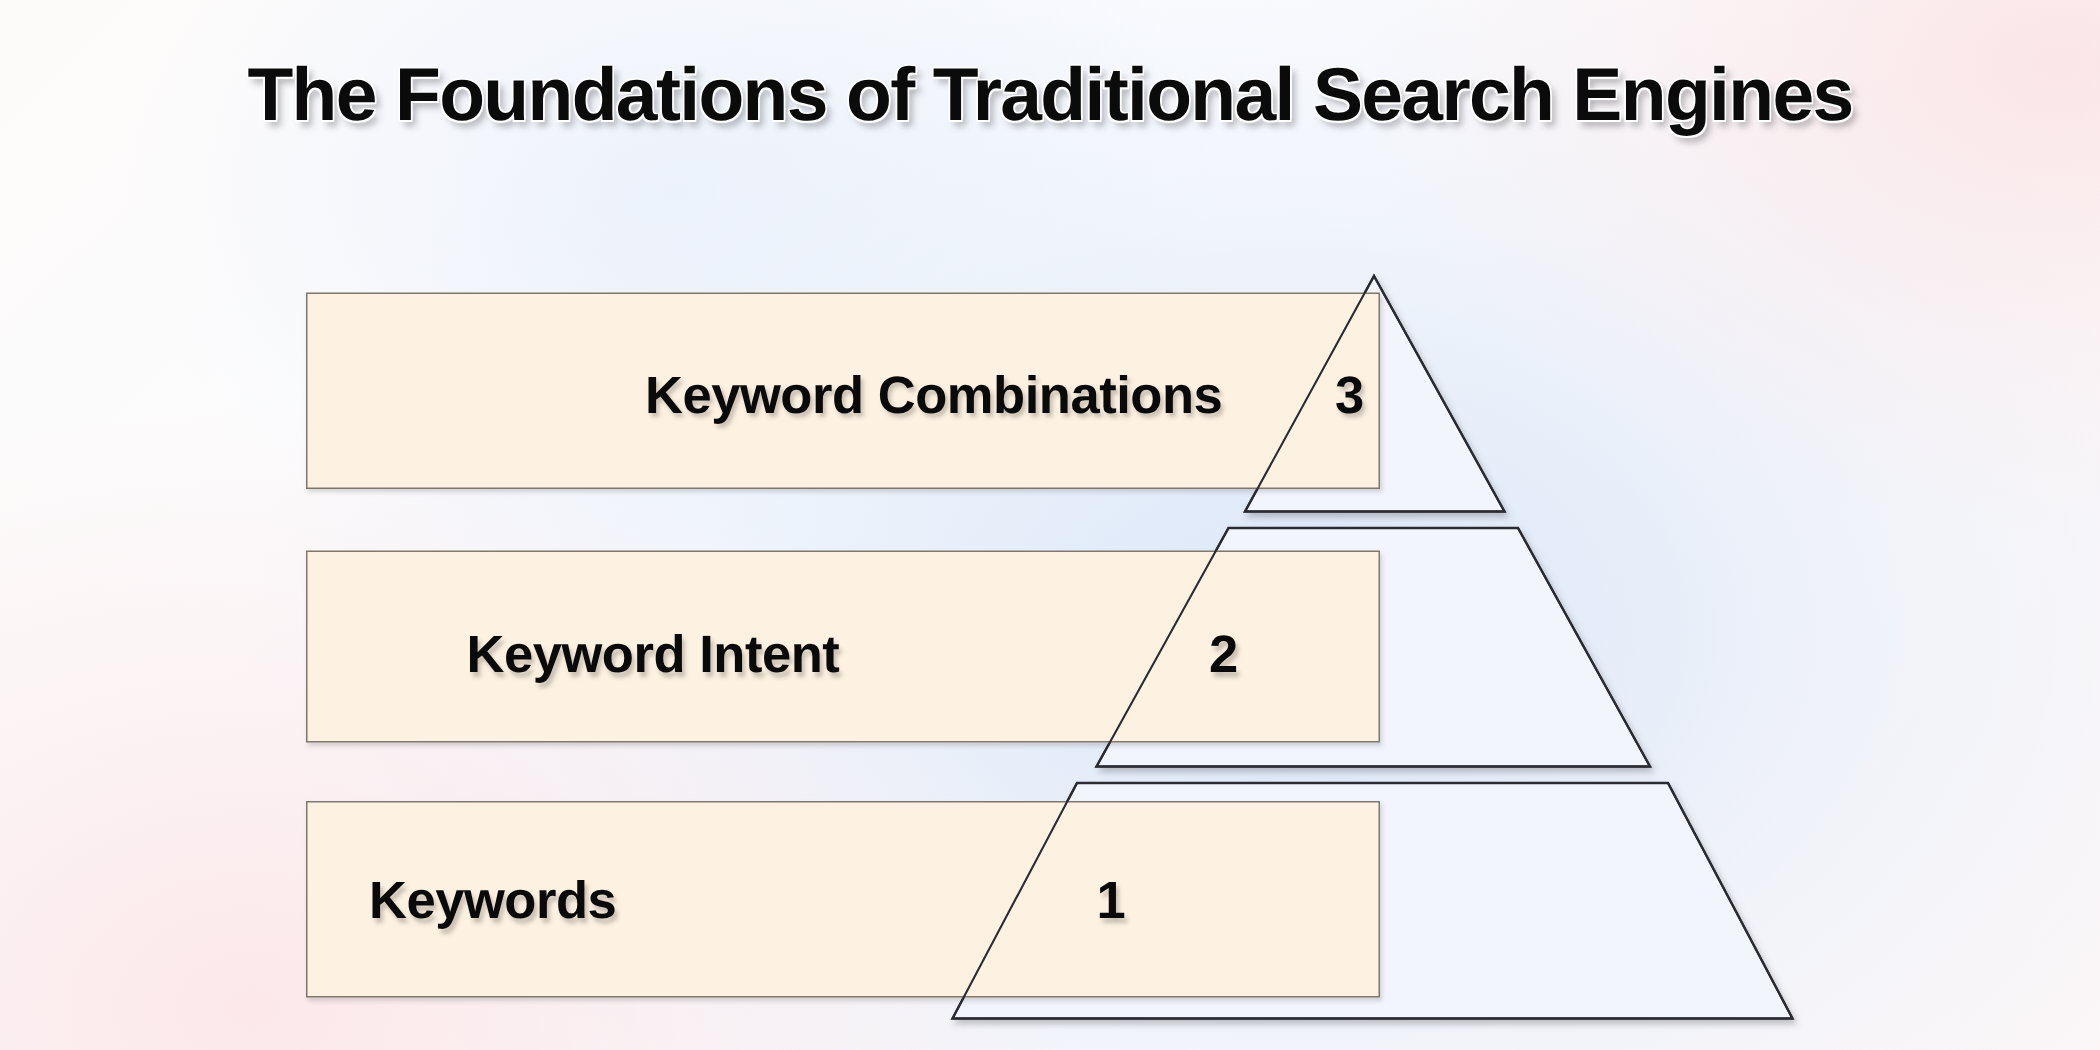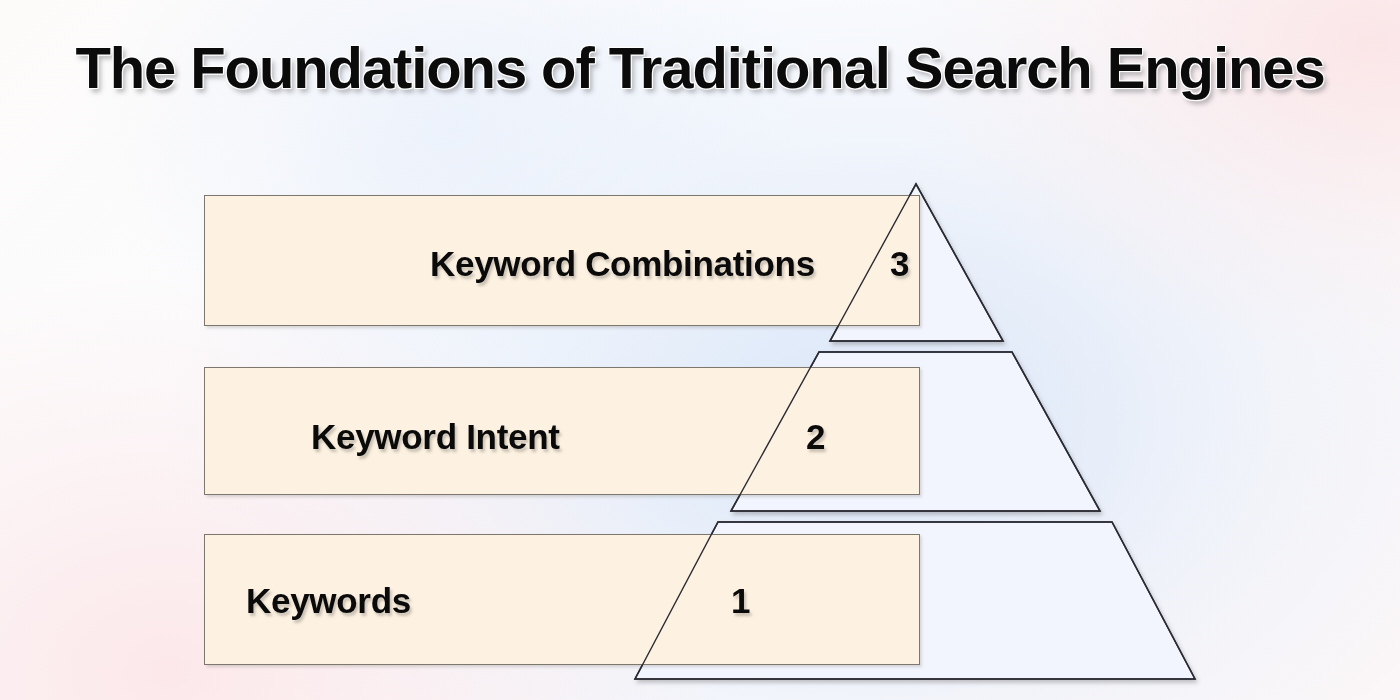"The Foundations of Traditional Search" #title { font-size: 58px -> 50px }
